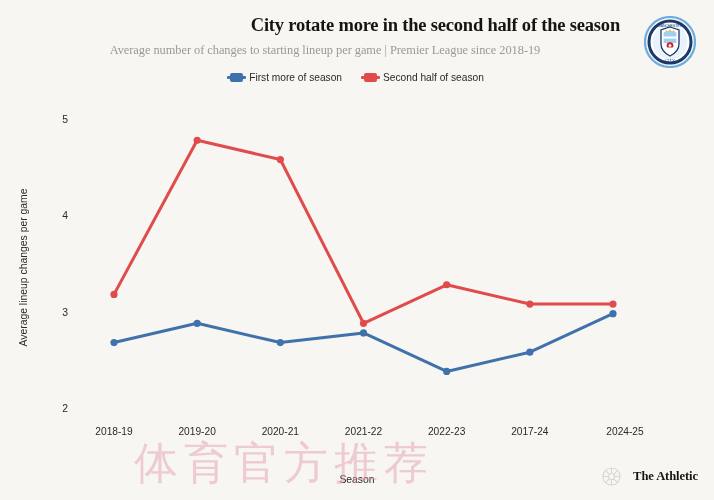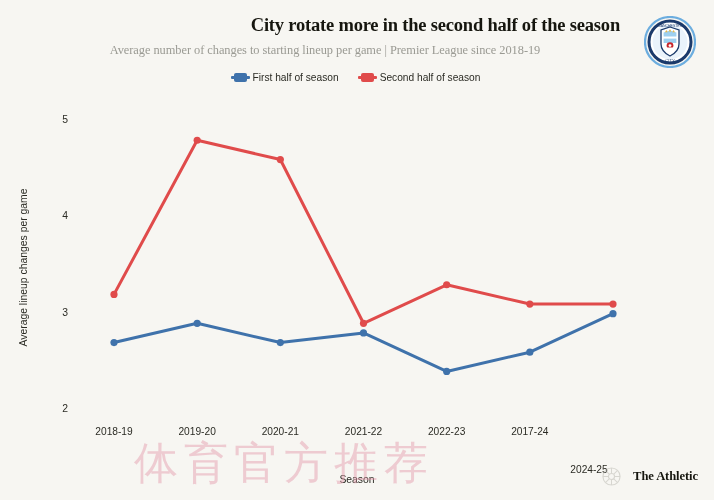"First half of season" span.legend-label { text: half -> more }
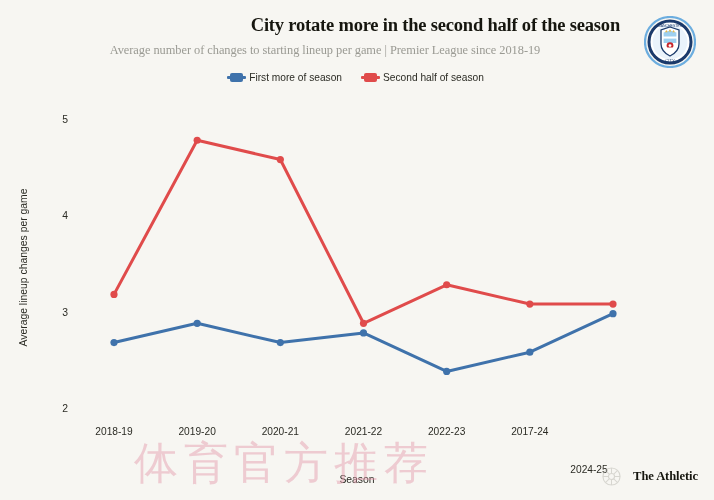"2024-25" div.xtick { left: 544px -> 580px; margin-top: 38px -> none }
